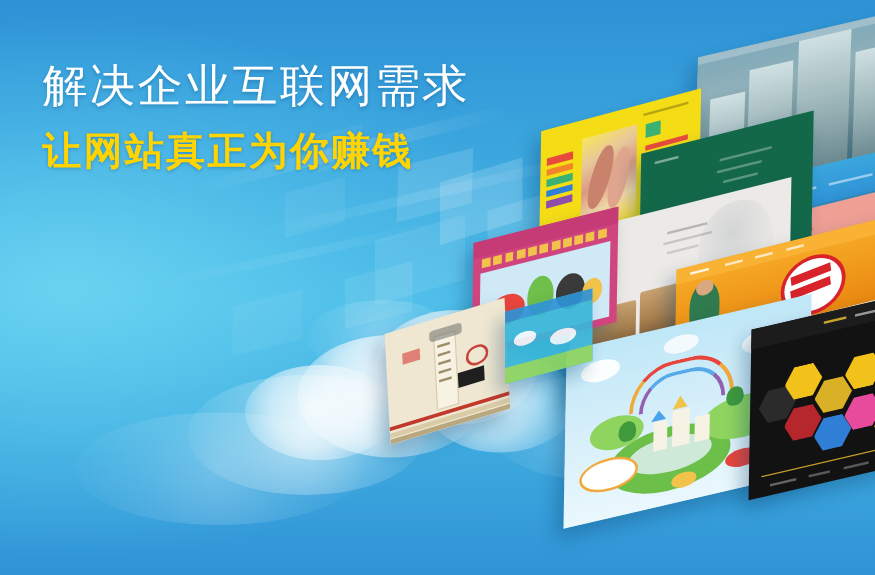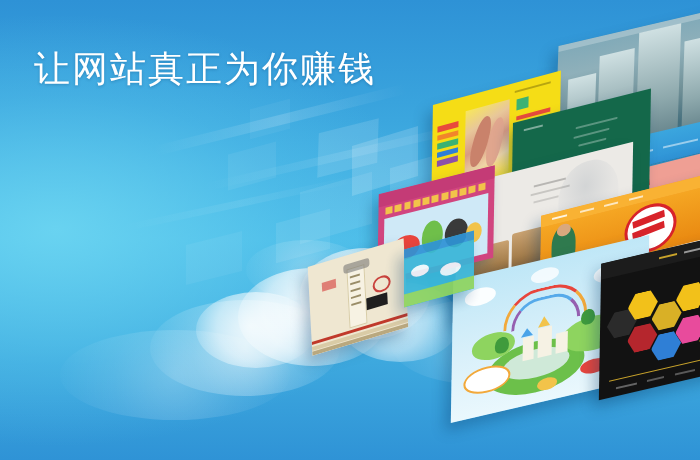"让网站真正为你赚钱" div { text: 让网站真正为你赚钱 -> 解决企业互联网需求 }
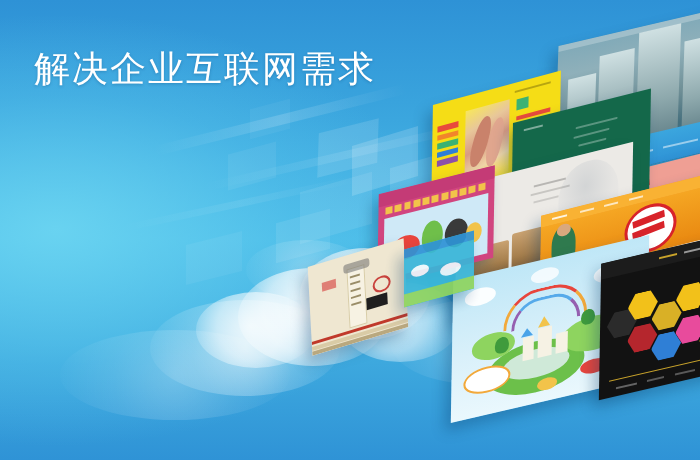"让网站真正为你赚钱" div { html: none -> <div>让网站真正为你赚钱</div> }
